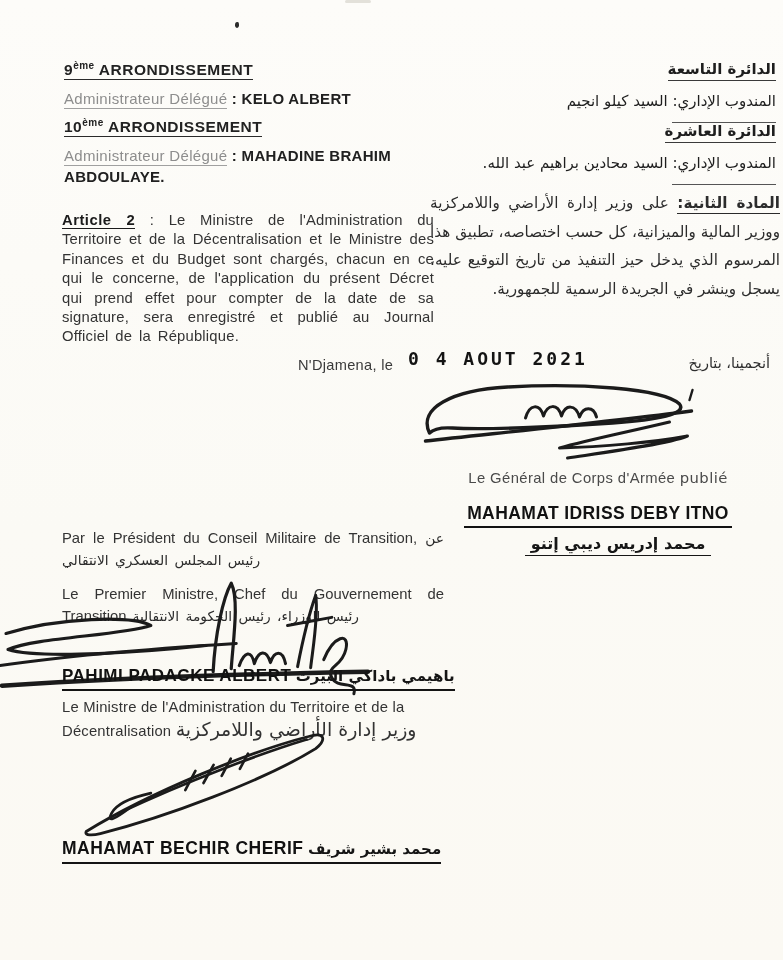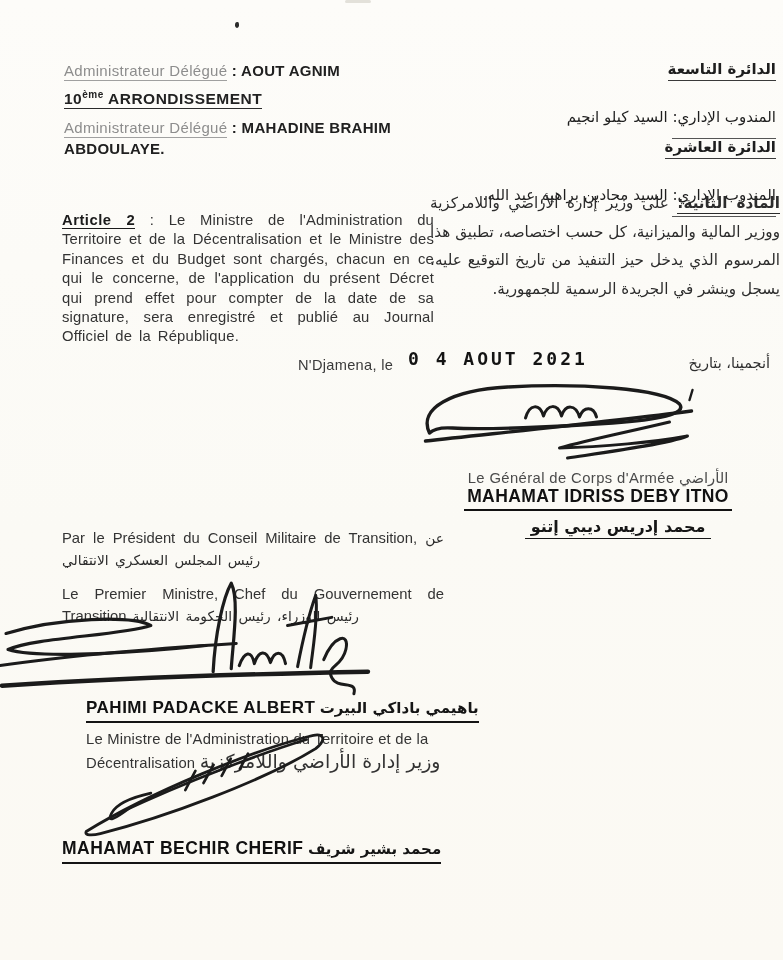"9ème ARRONDISSEMENT" div.hl-heading { html: none -> <div> <span><span>9</span><sup>ème</sup><span> ARRONDISSEMENT</span></span> </div> }
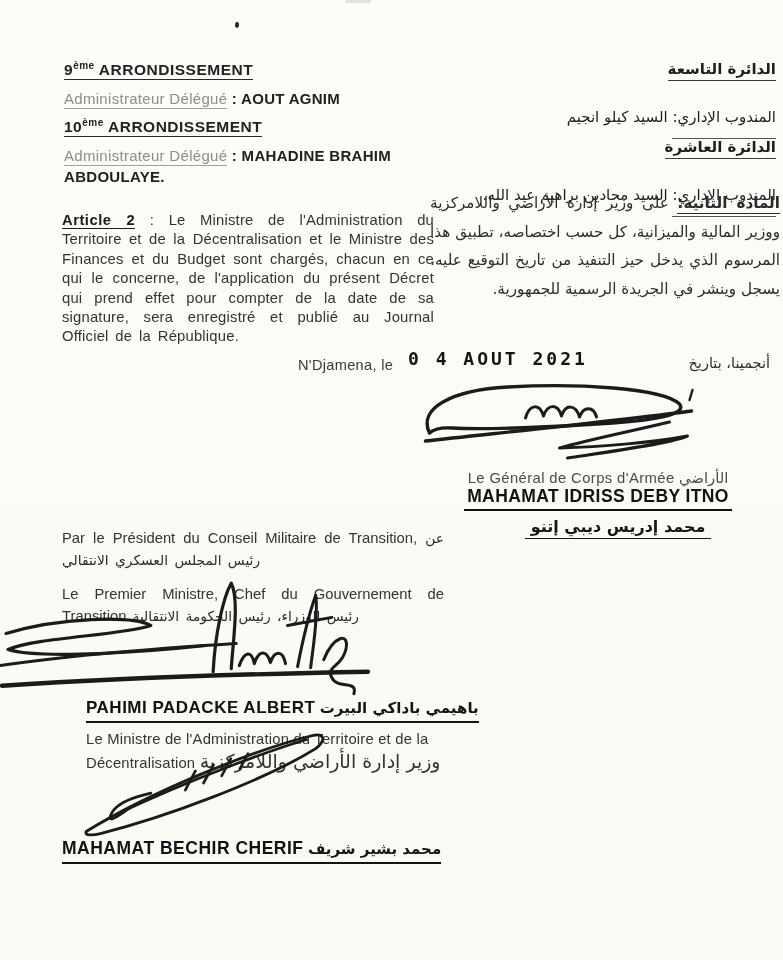"الدائرة التاسعة" .hr-title { margin-bottom: 28px -> 12px }
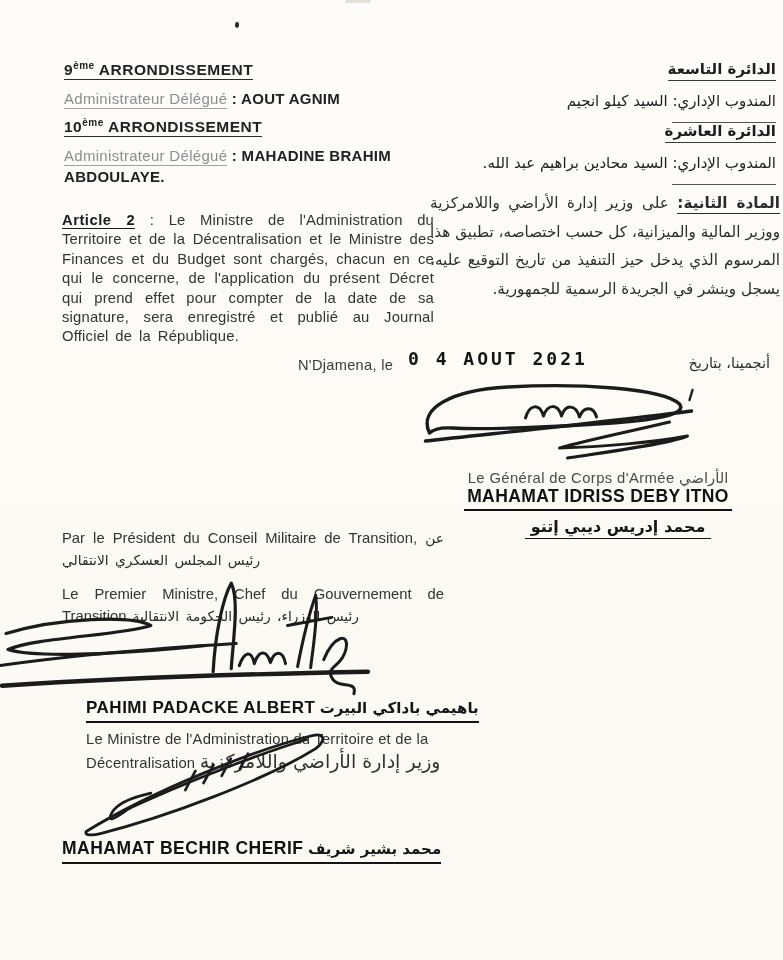": AOUT AGNIM" span.role-val { text: AOUT AGNIM -> KELO ALBERT }
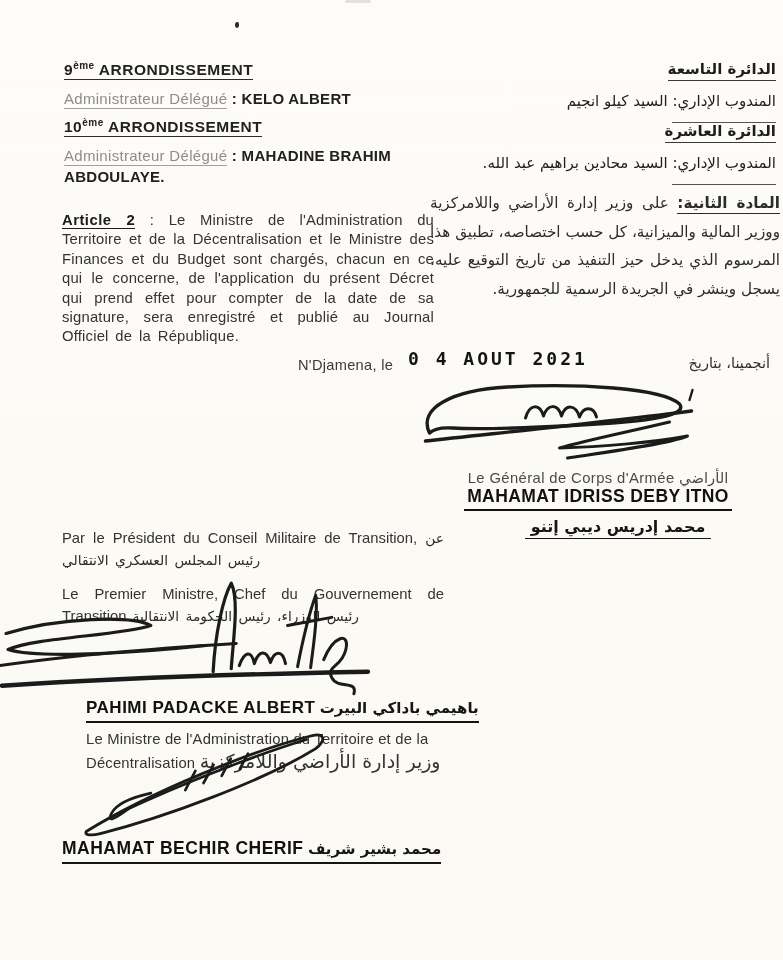"الأراضي" span.ar { text: الأراضي -> publié }
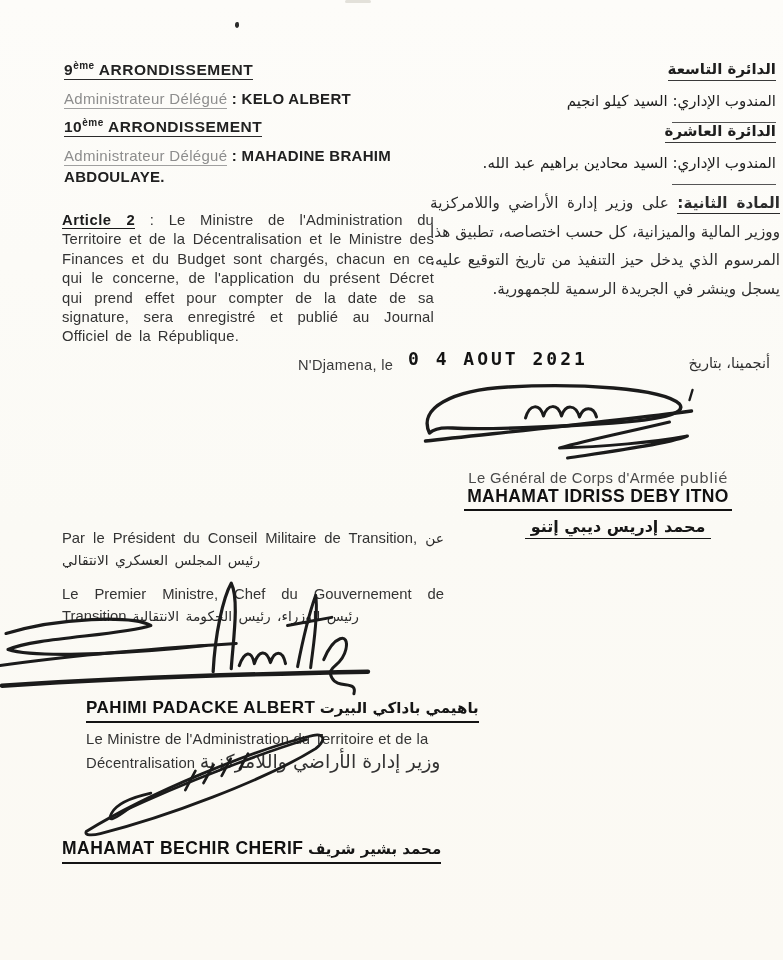"MAHAMAT IDRISS DEBY ITNO" .gen-name { margin-top: 0 -> 17px }
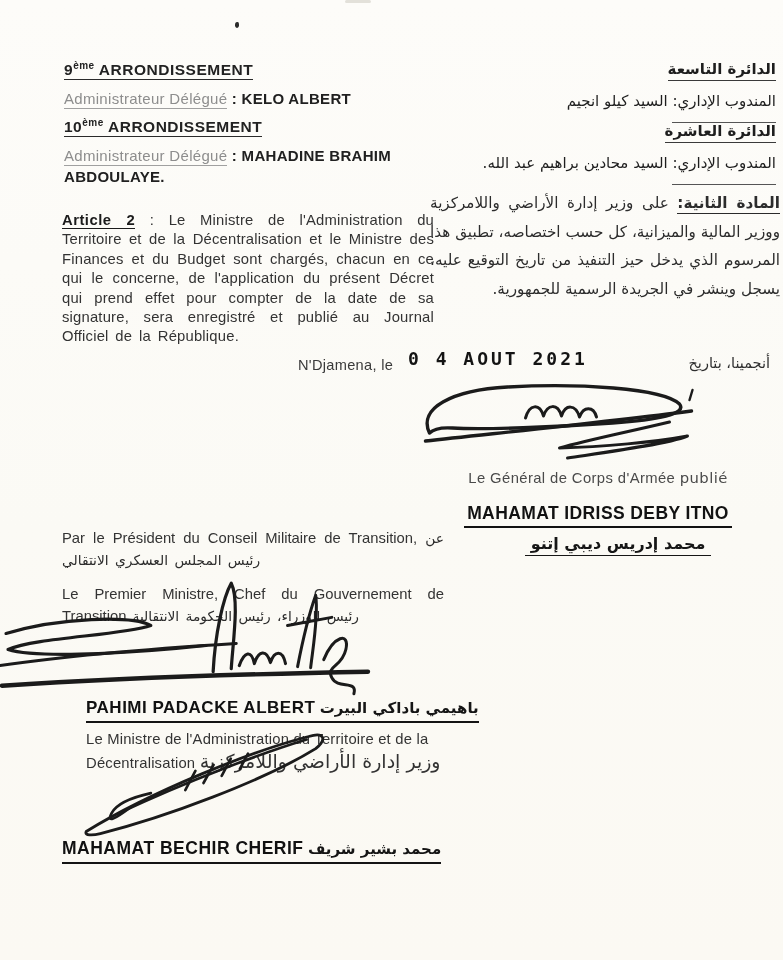"PAHIMI PADACKE ALBERT باهيمي باداكي" #pm-block { margin-left: 24px -> none; top: 698px -> 666px }
